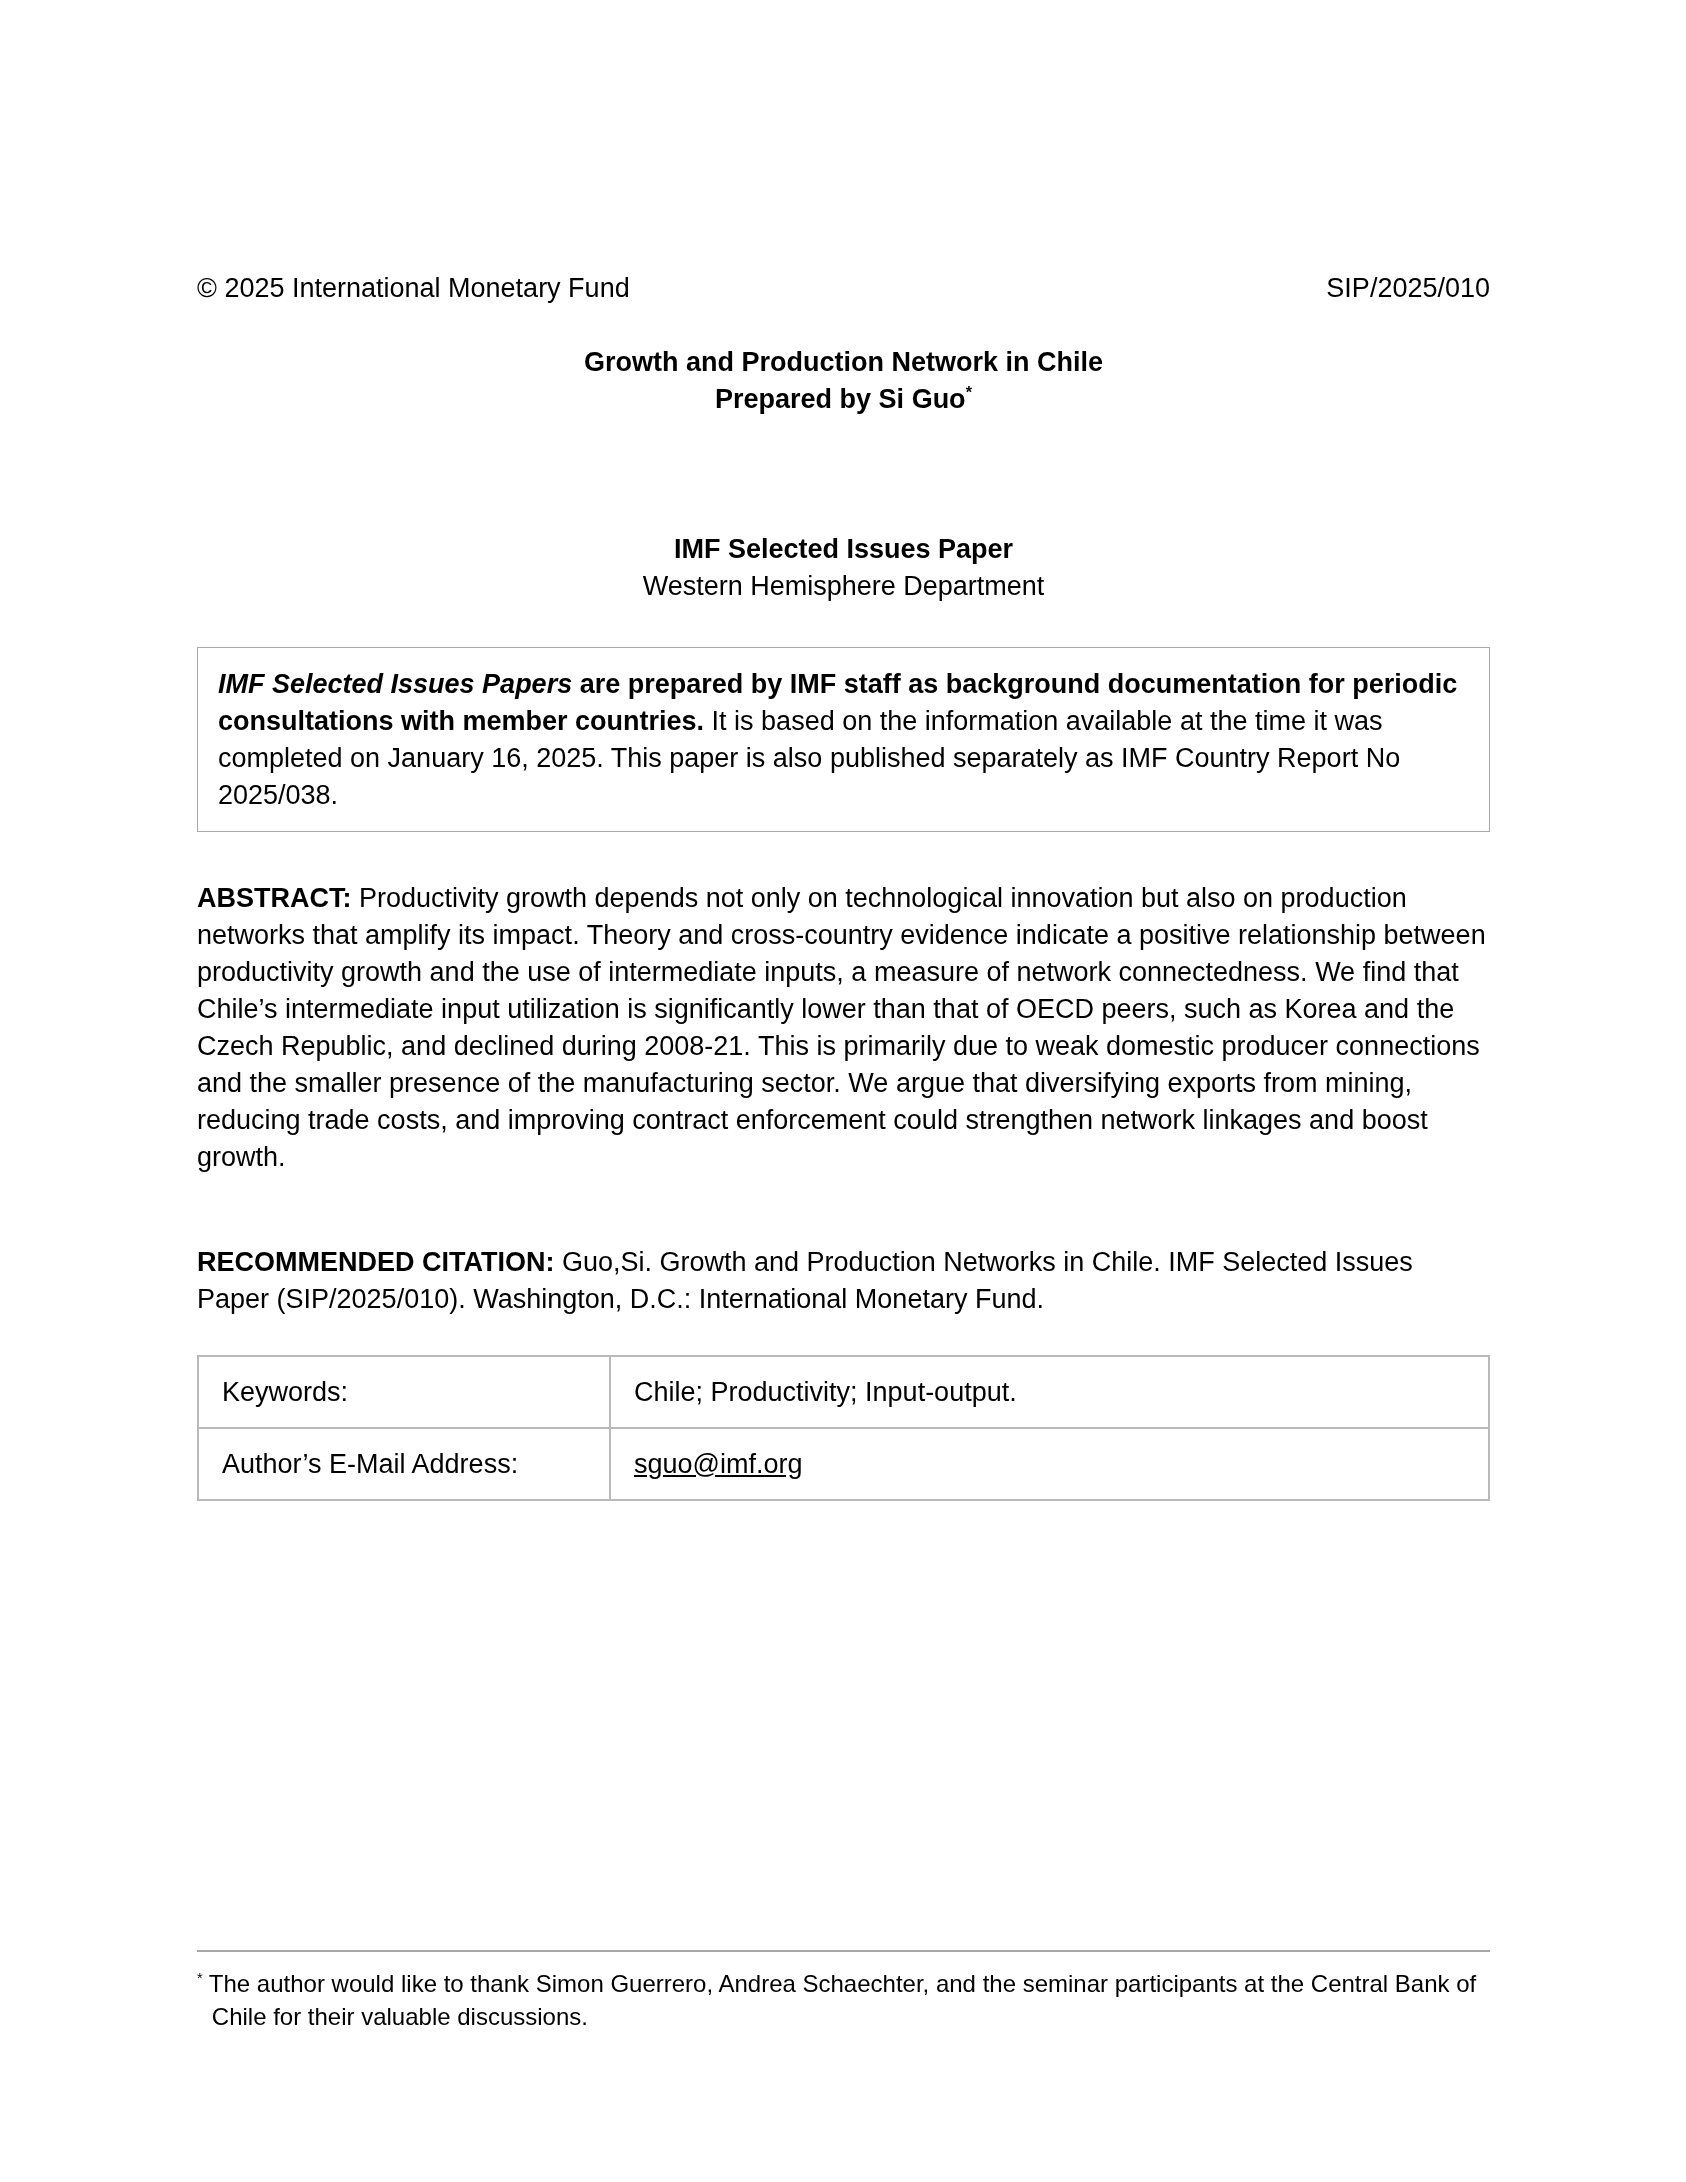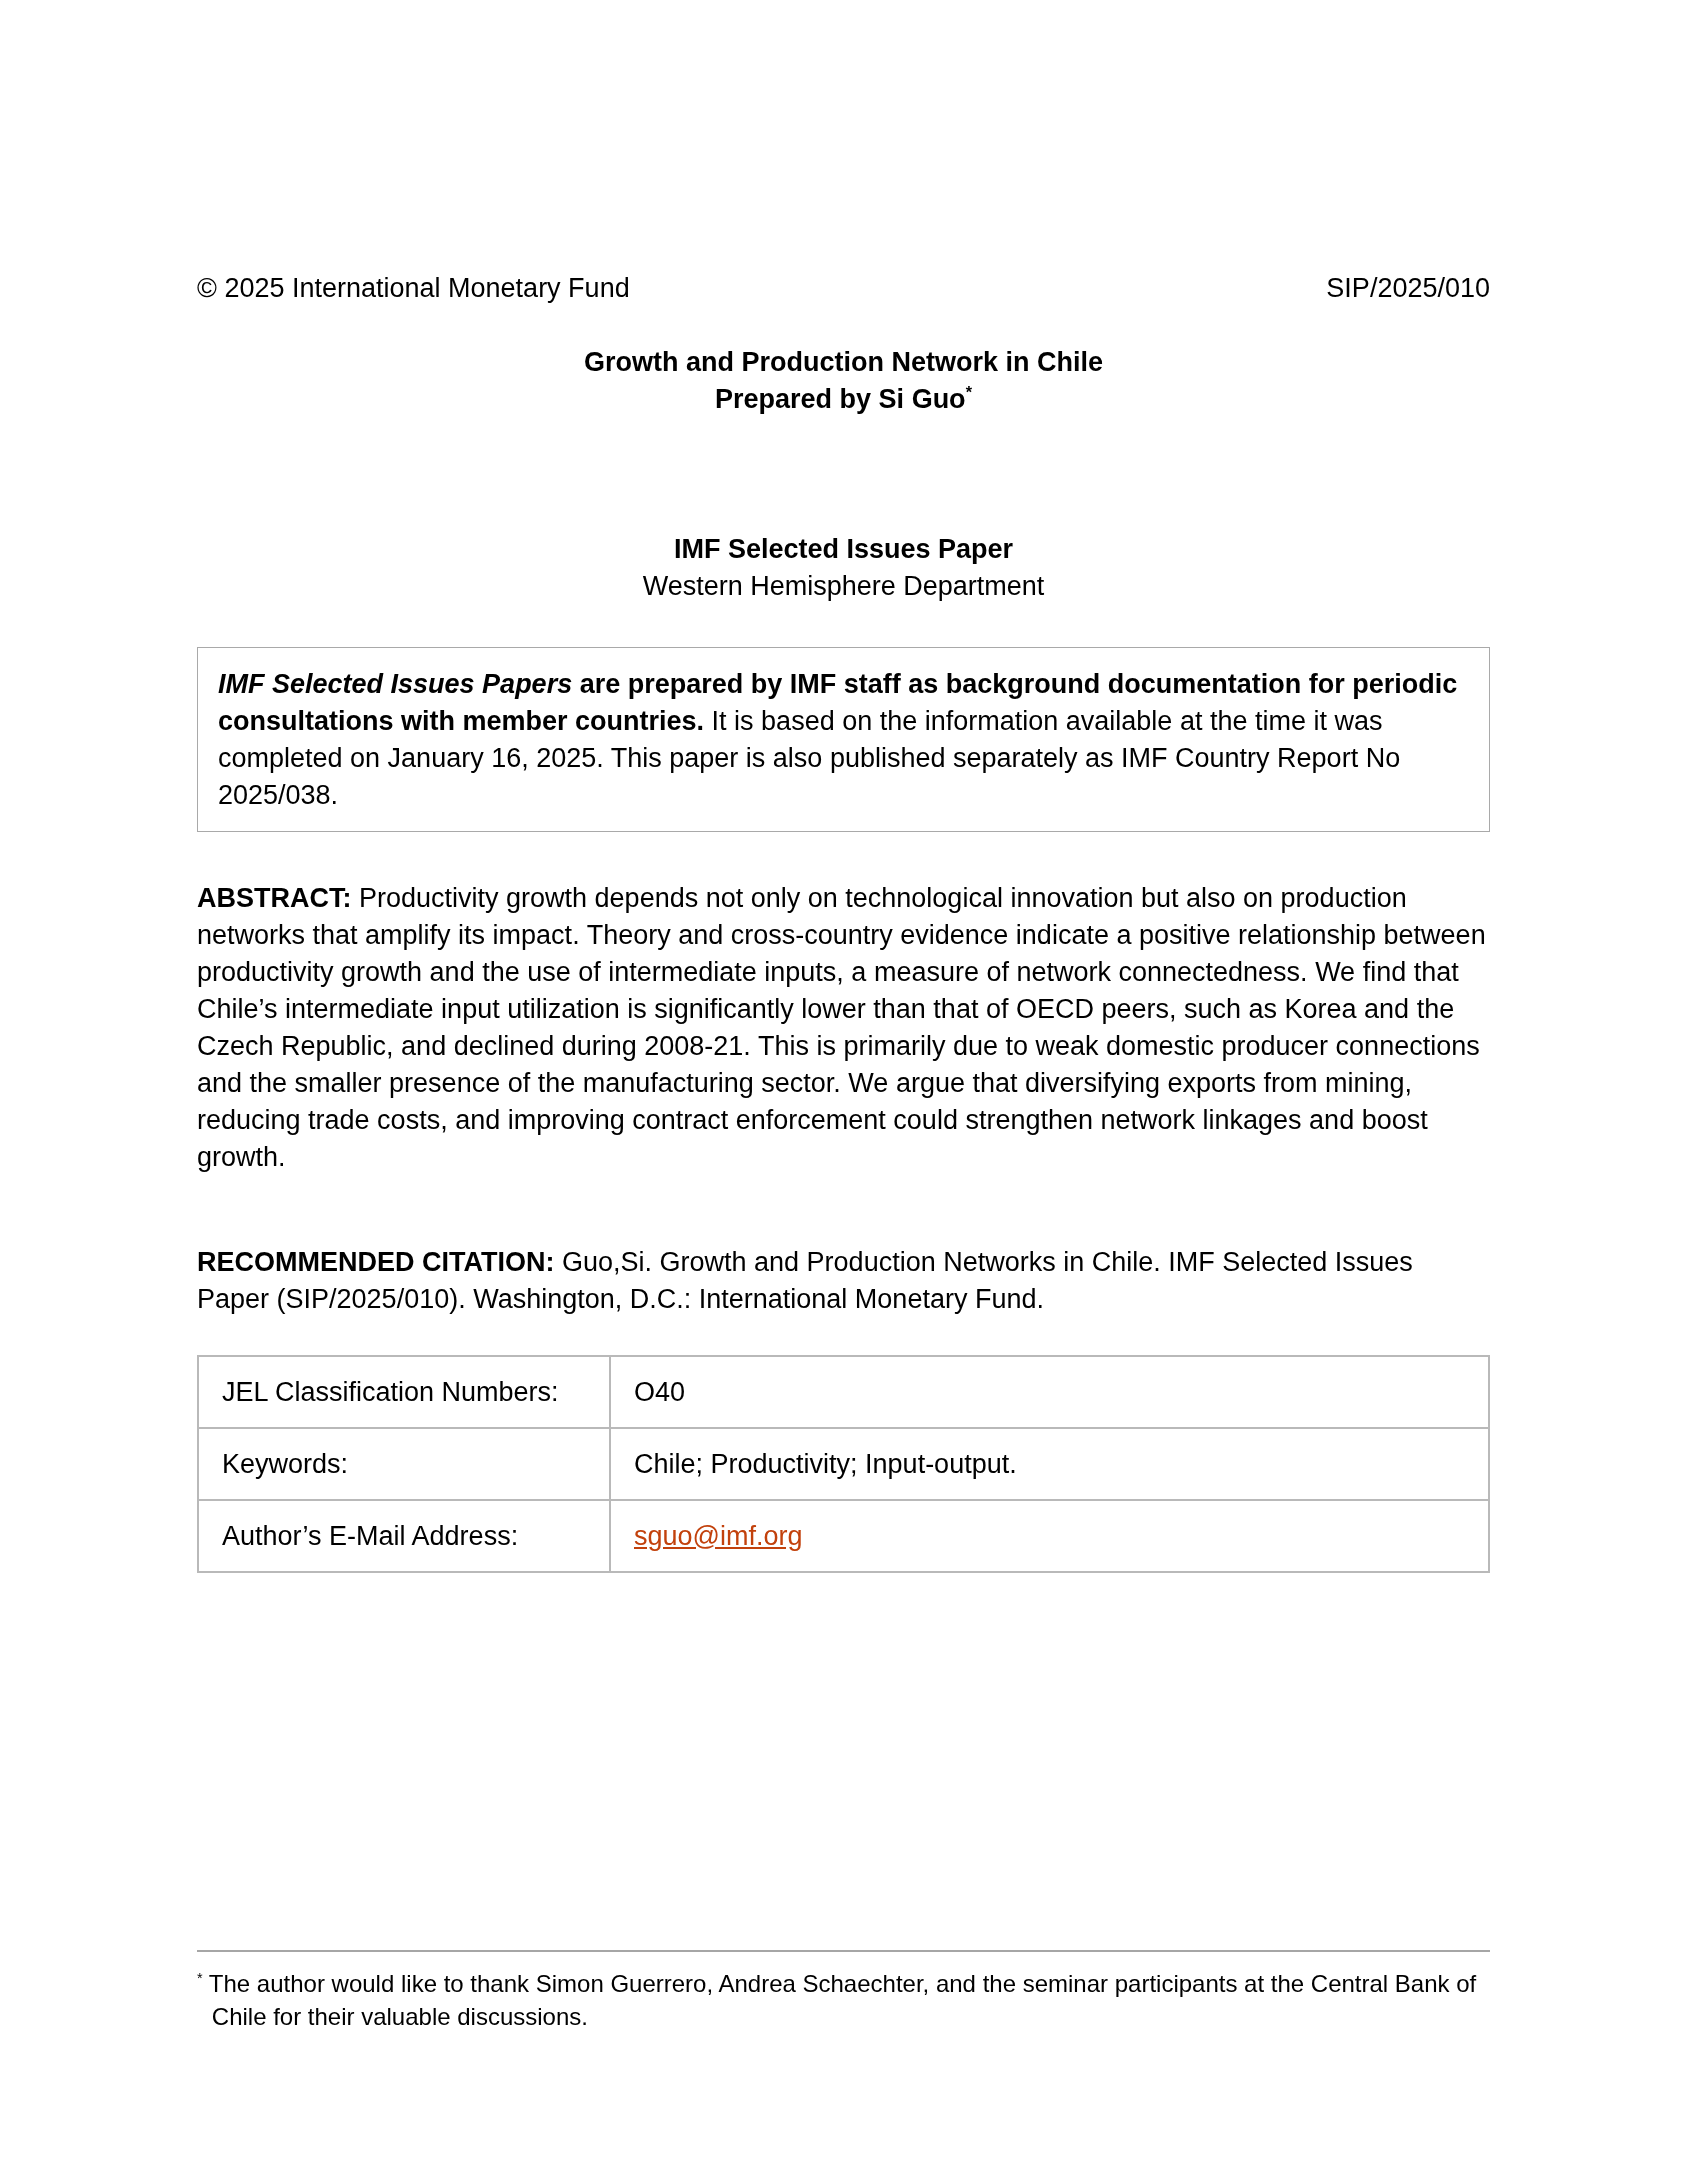"JEL Classification Numbers:" tr { html: <tr> <td>JEL Classification Numbers:</td> <td>O40</td> </tr> -> none }
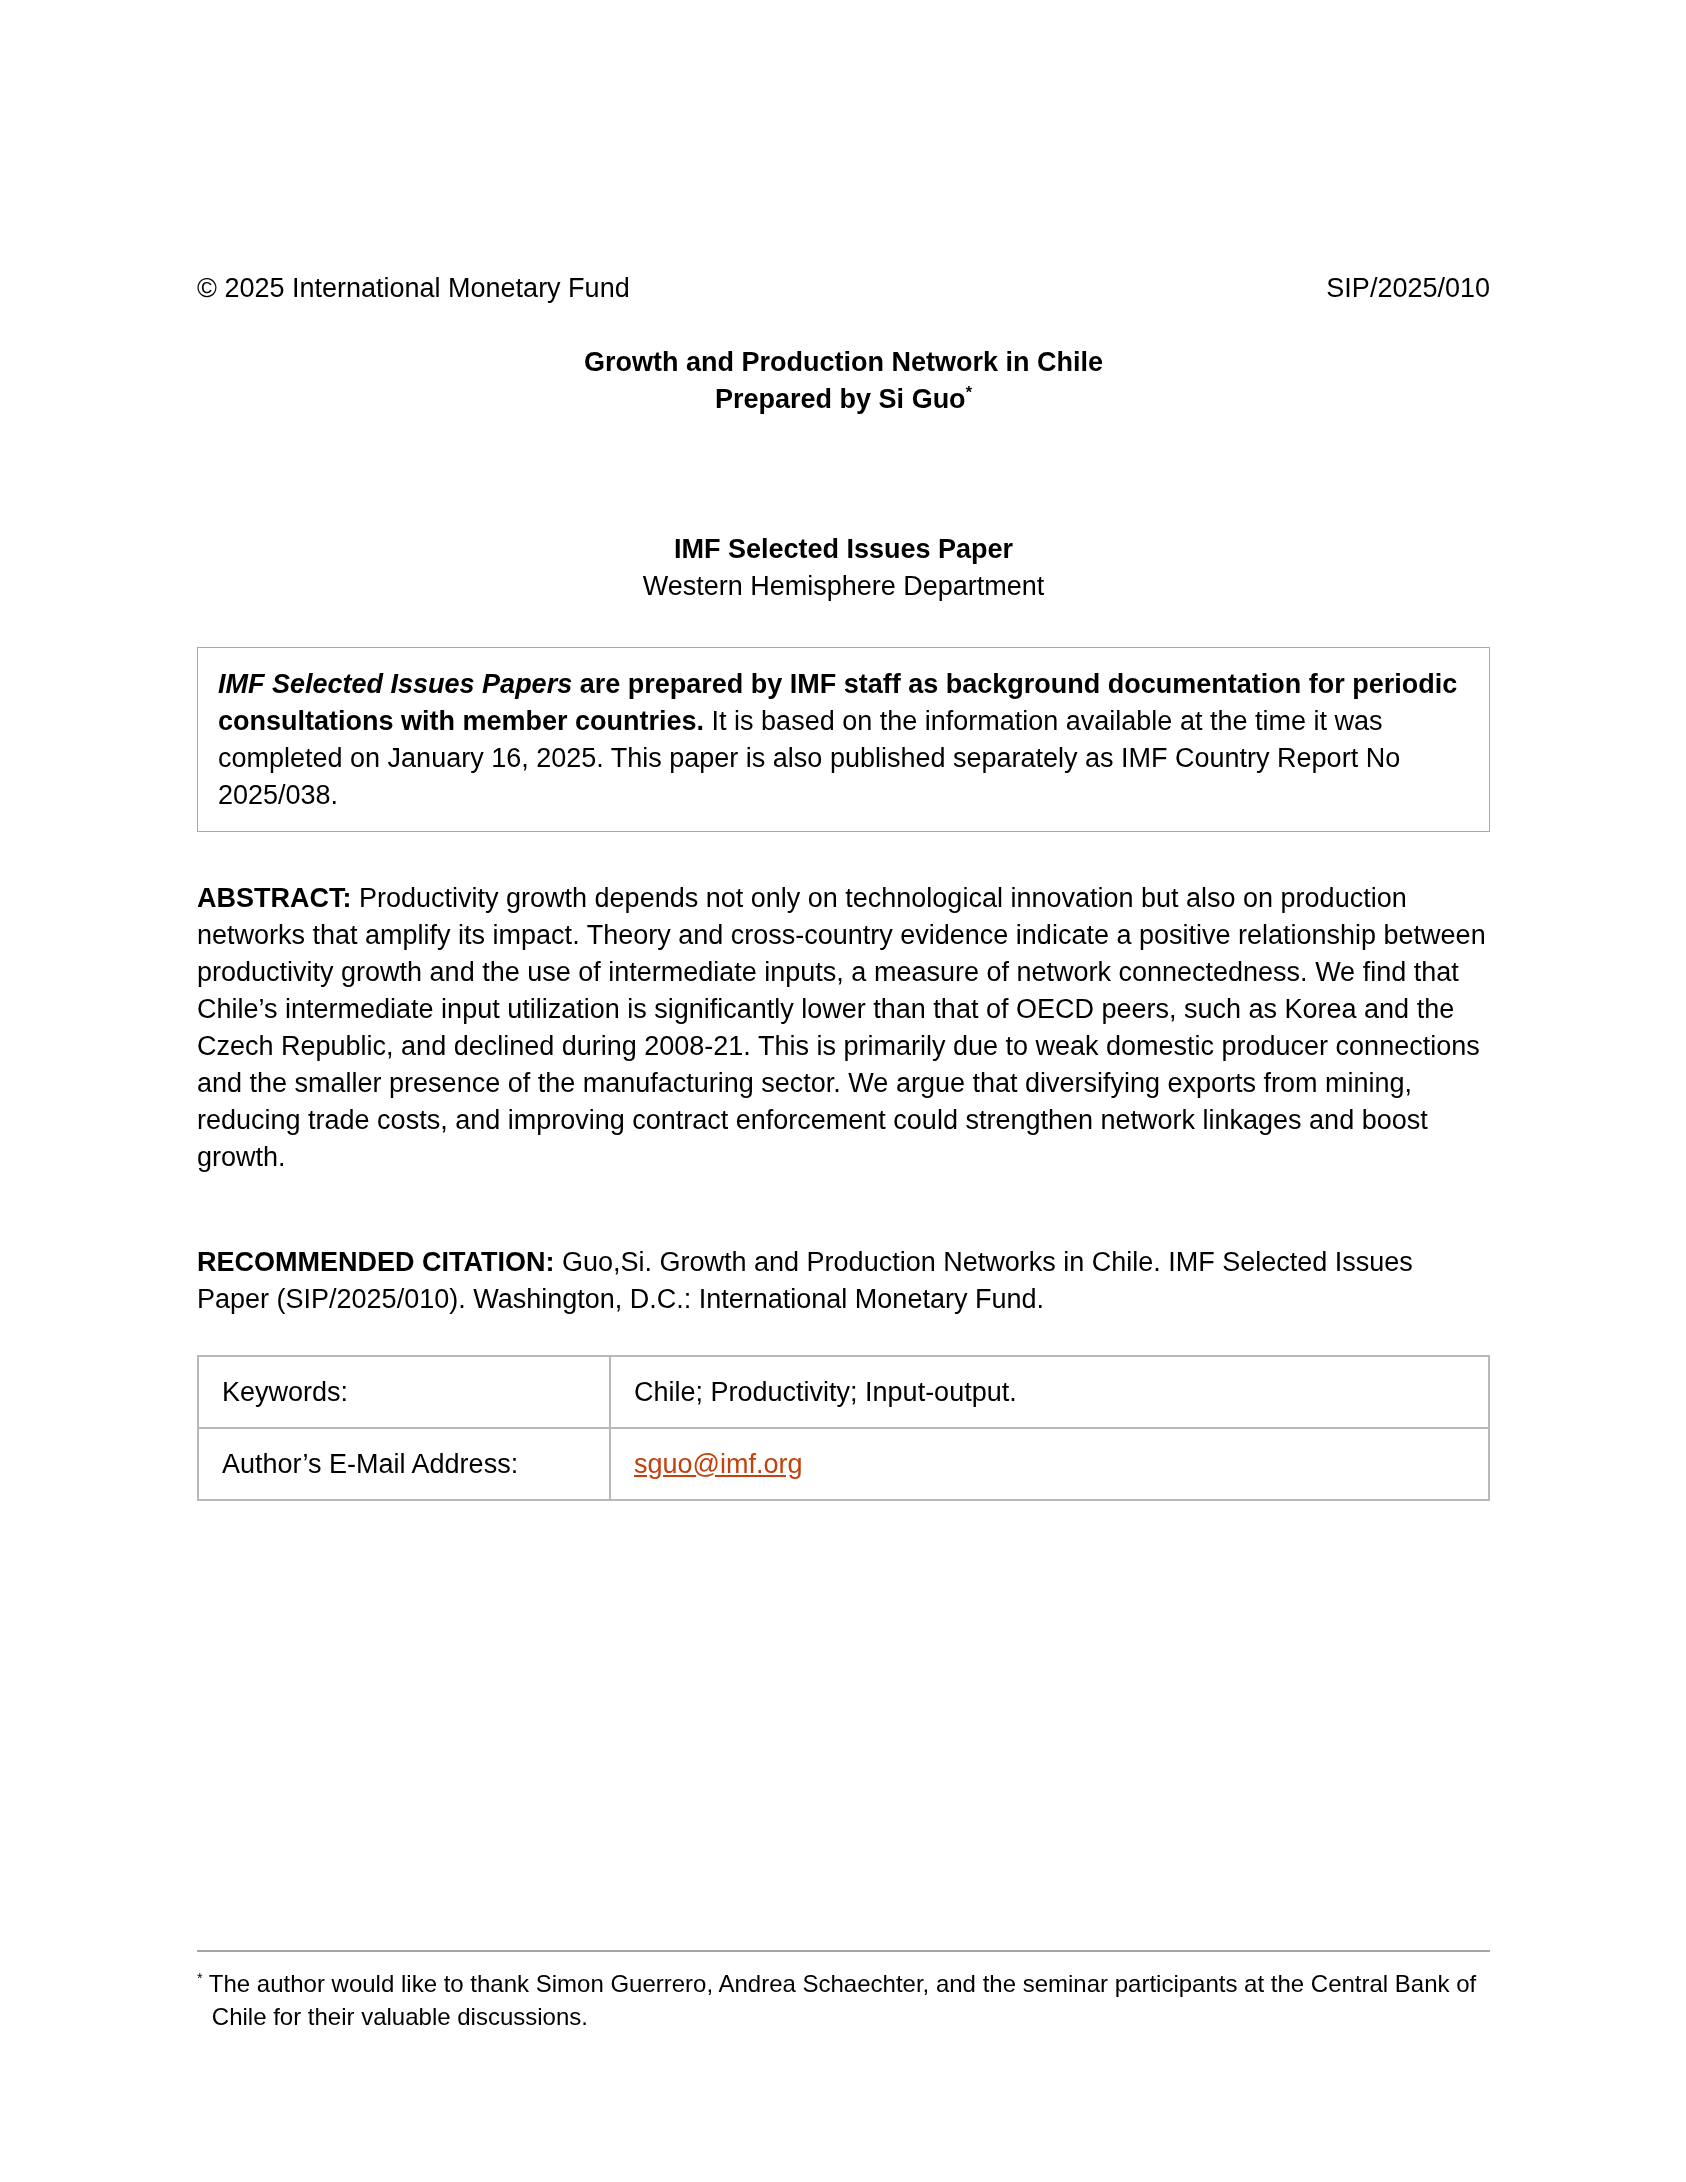"sguo@imf.org" a.email-link { color: #c2410c -> #000000 }
